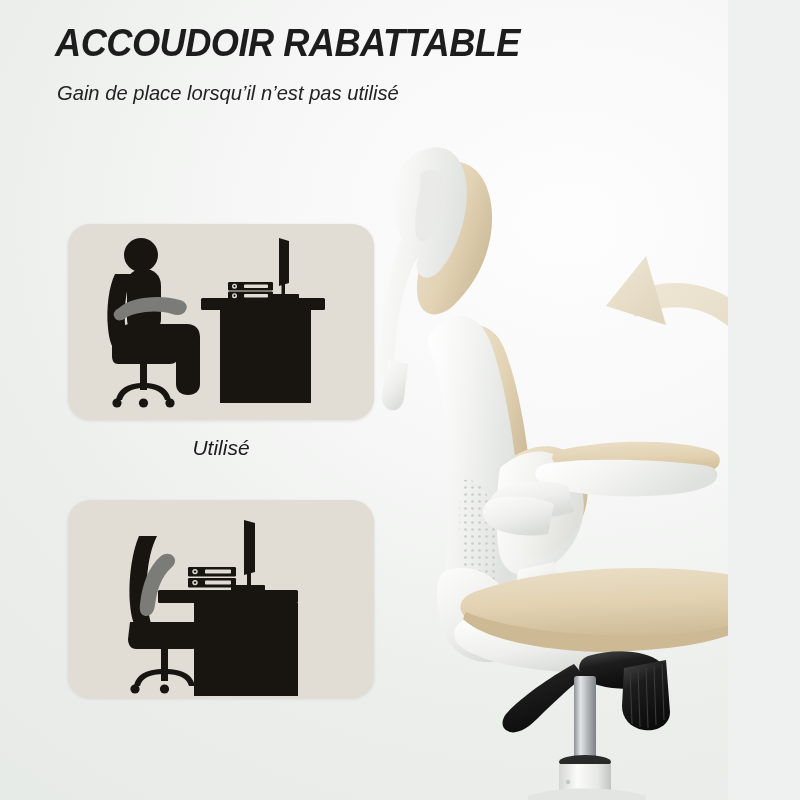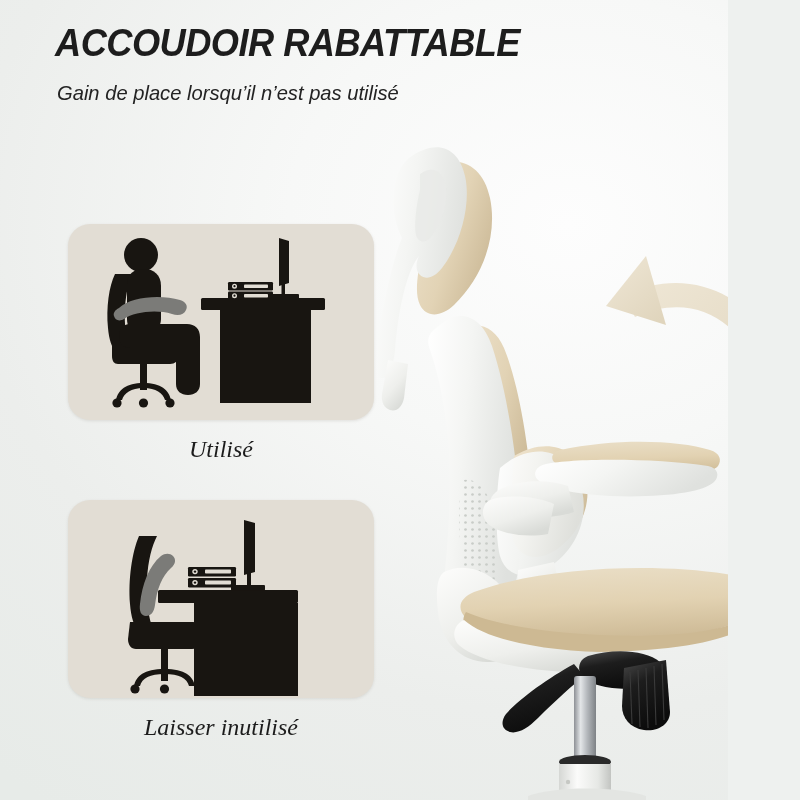"Utilisé" .caption { font-family: Liberation Serif, serif -> none; font-size: 24px -> 21px }
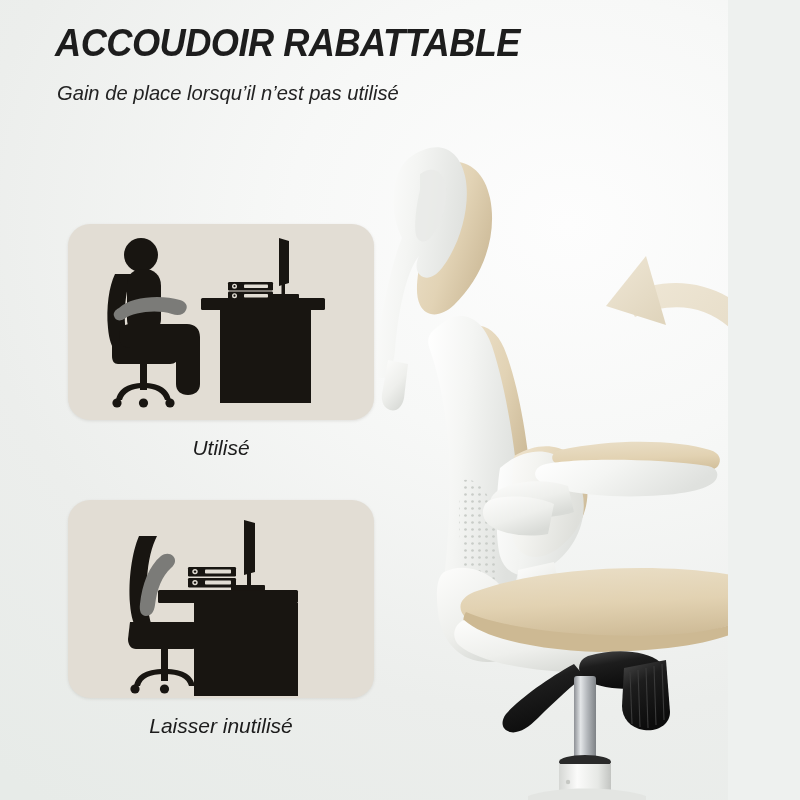"Laisser inutilisé" div.caption { html: <div>Laisser inutilisé</div> -> none }
